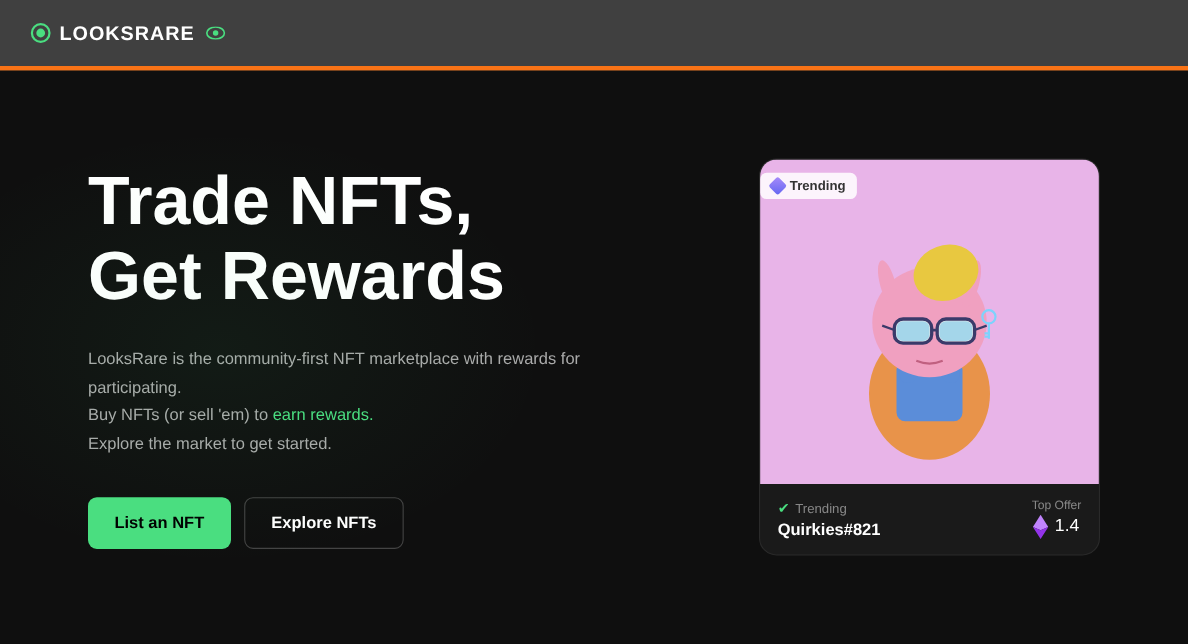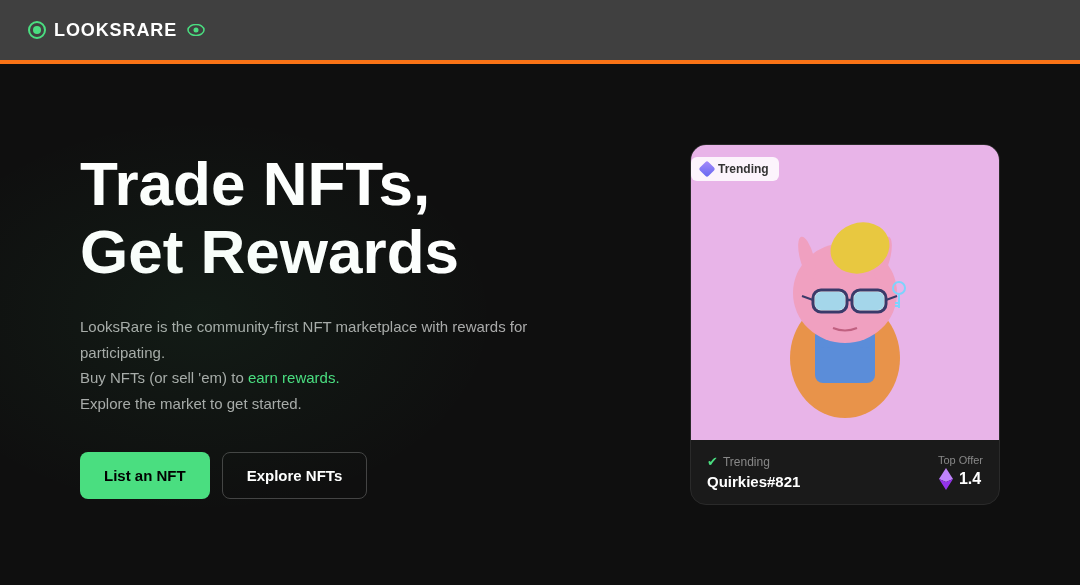"1.4" .price-value { font-weight: 700 -> 400 }
